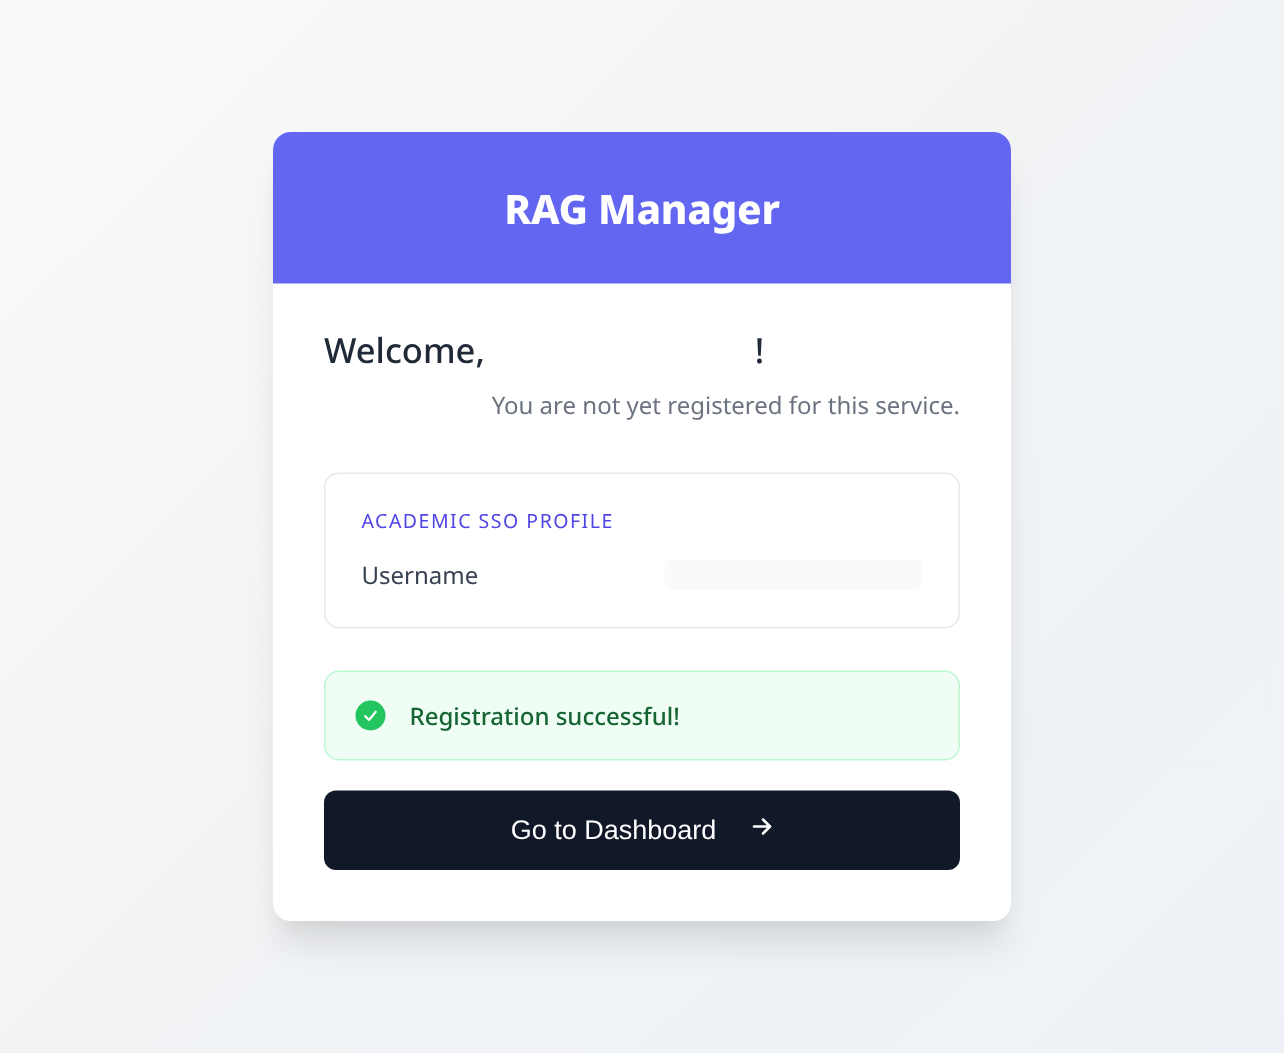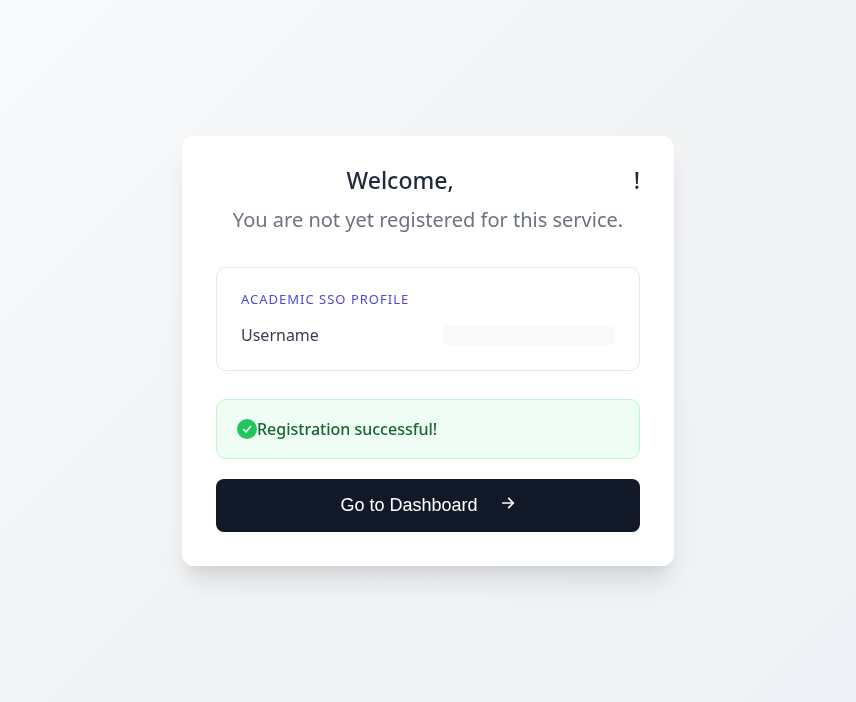"RAG Manager" div.card-header { html: none -> <div> <h1>RAG Manager</h1> </div> }
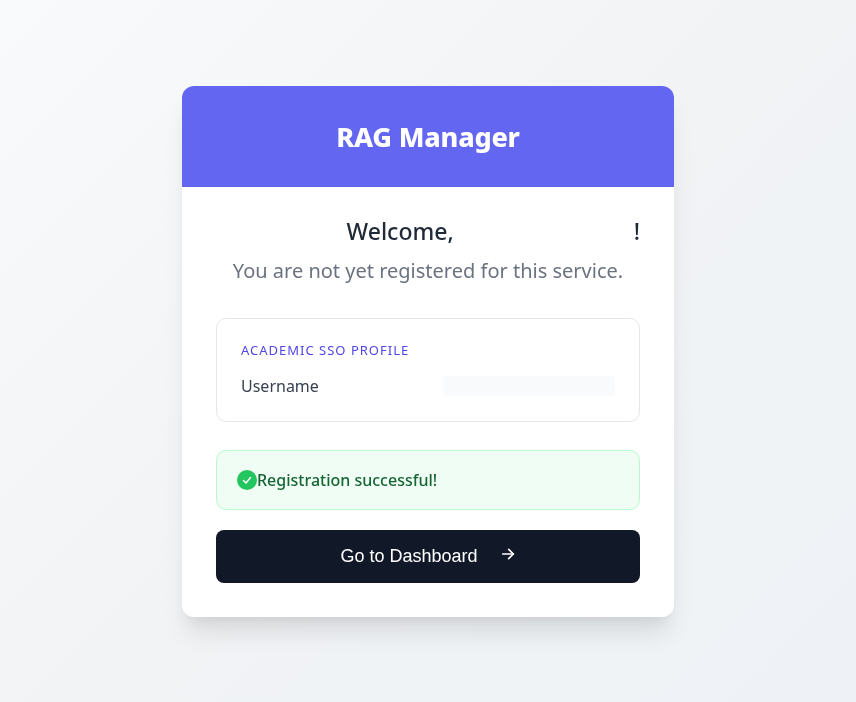"Welcome, !" .welcome-line { text-align: right -> left }
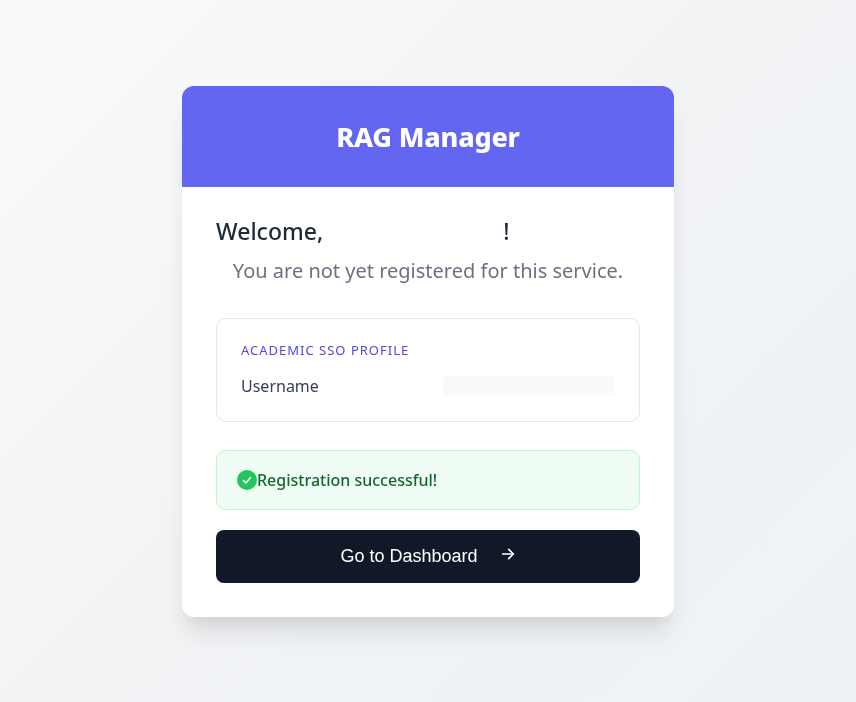"You are not yet registered" .sub-line { font-size: 20px -> 16px; text-align: center -> right }
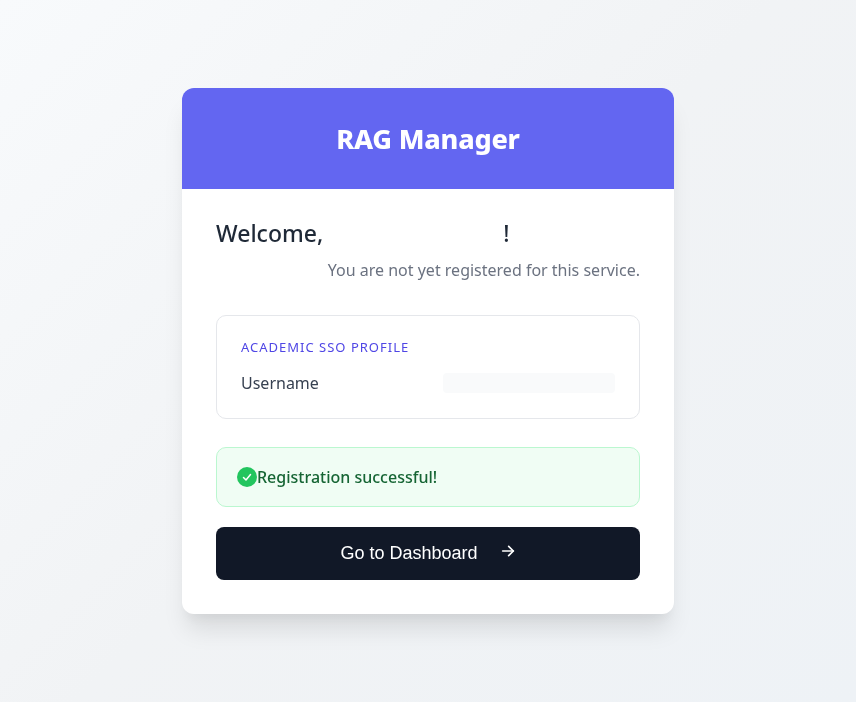"Registration successful!" .alert { gap: 0 -> 16px }
